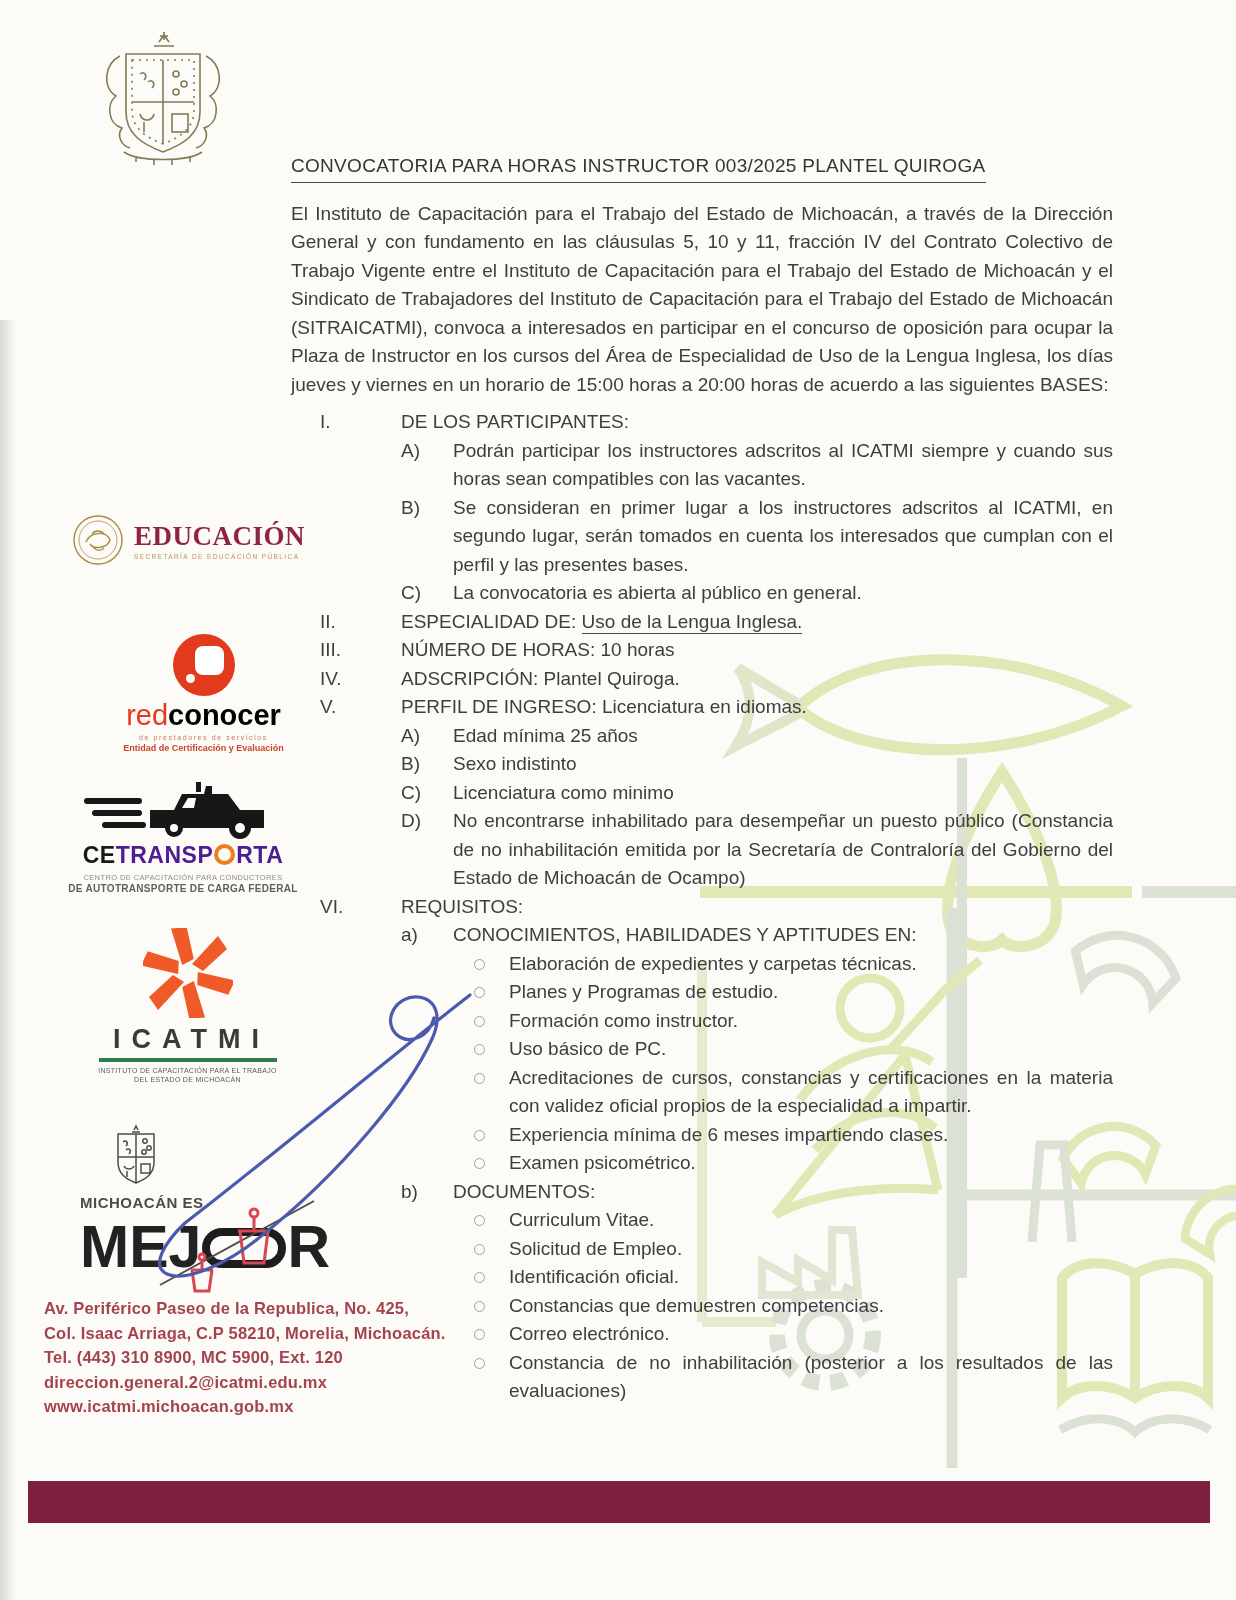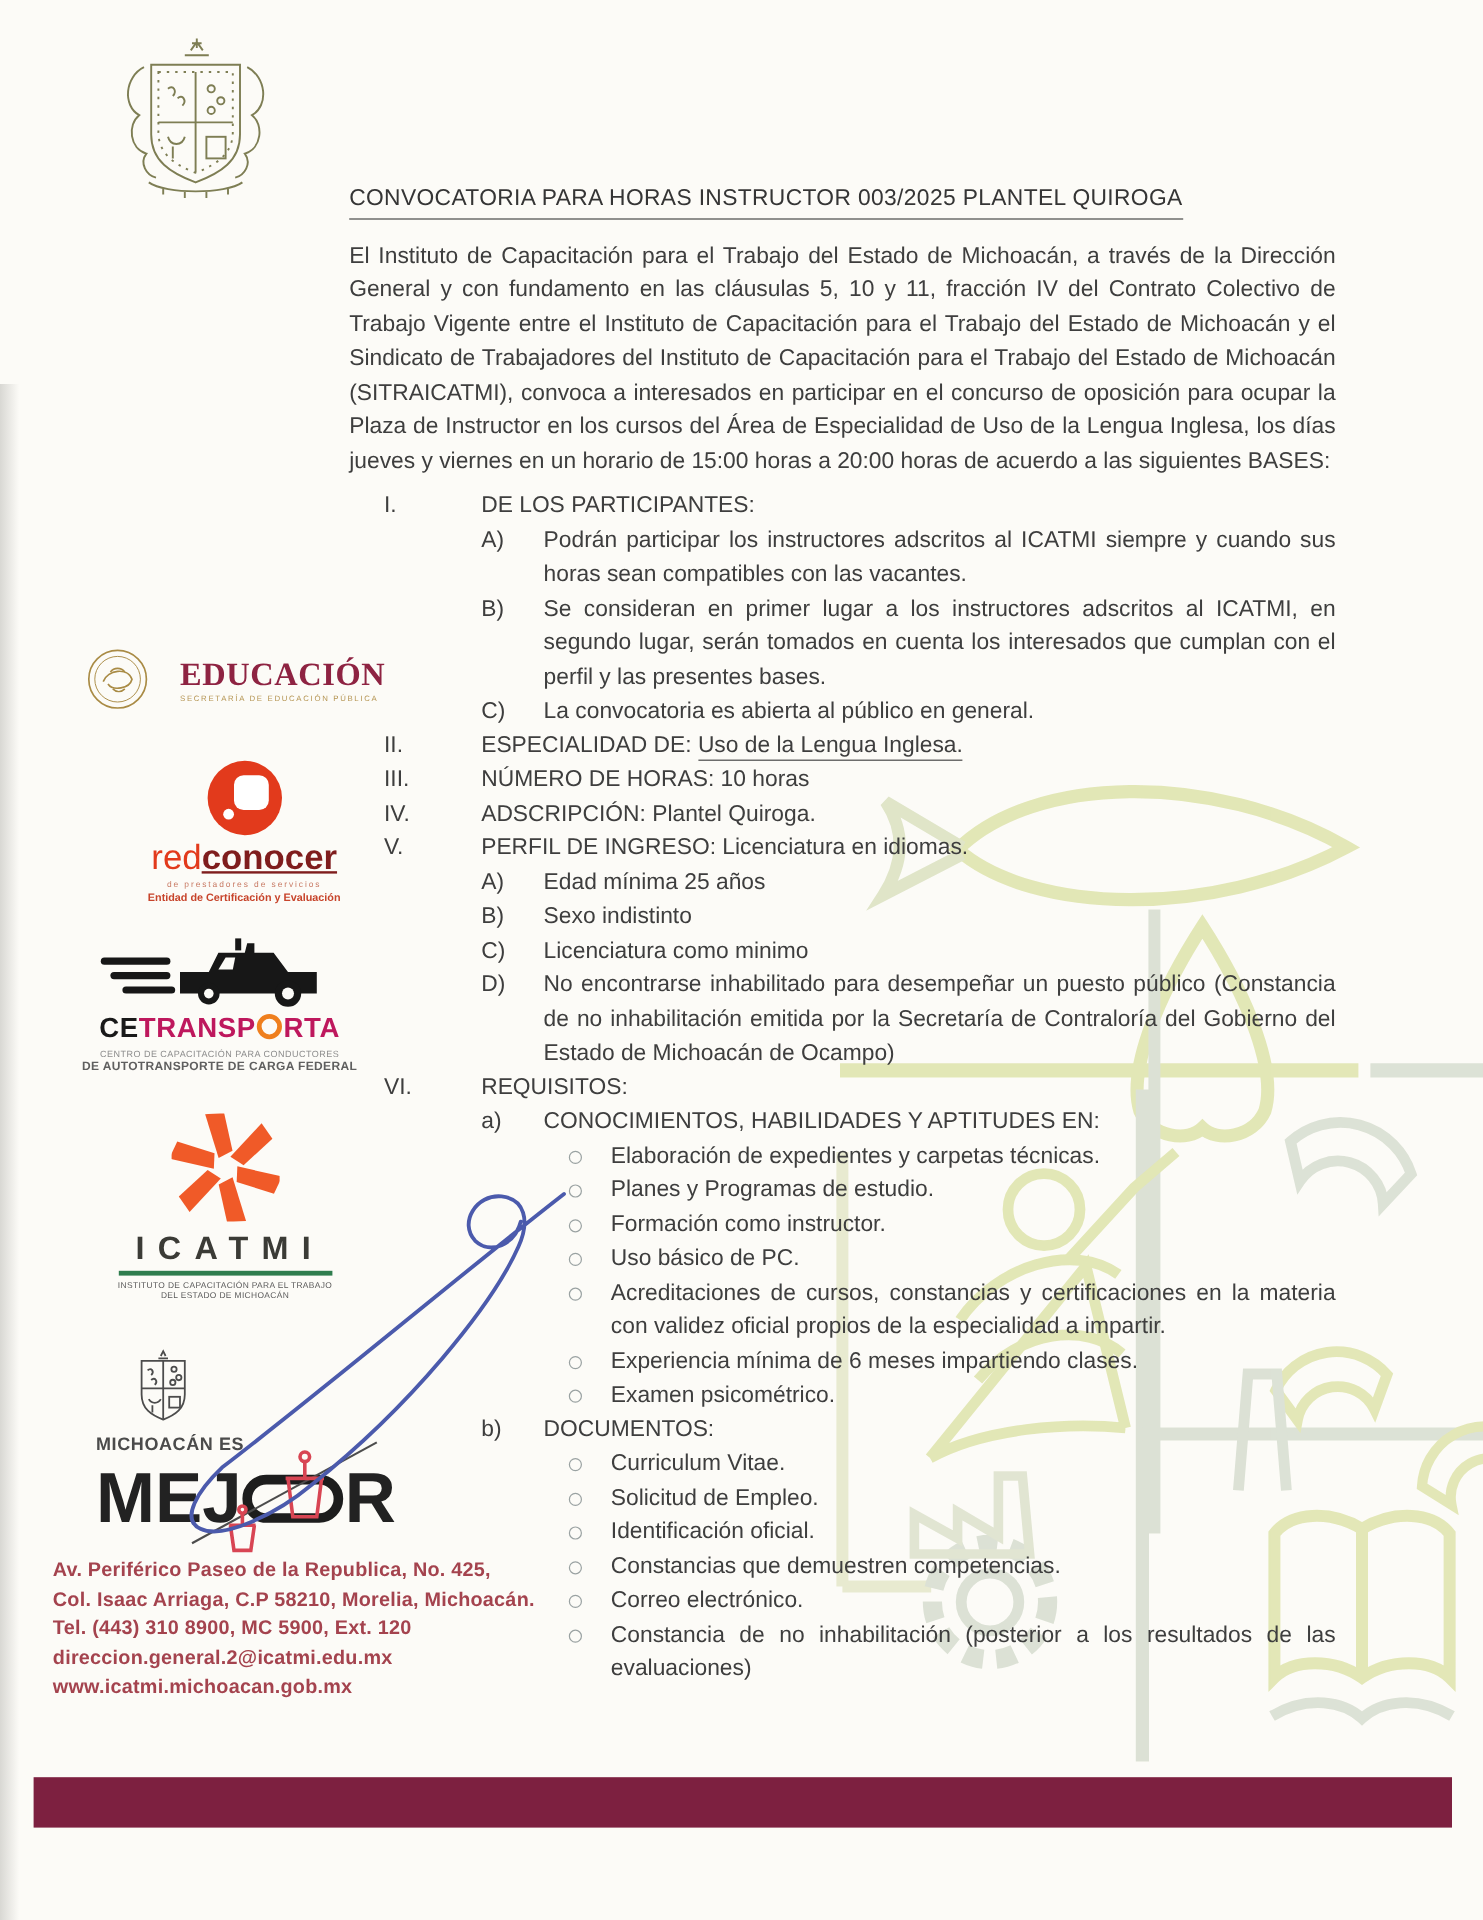"EDUCACIÓN" .logo-edu { gap: 26px -> 10px; top: 540px -> 514px }
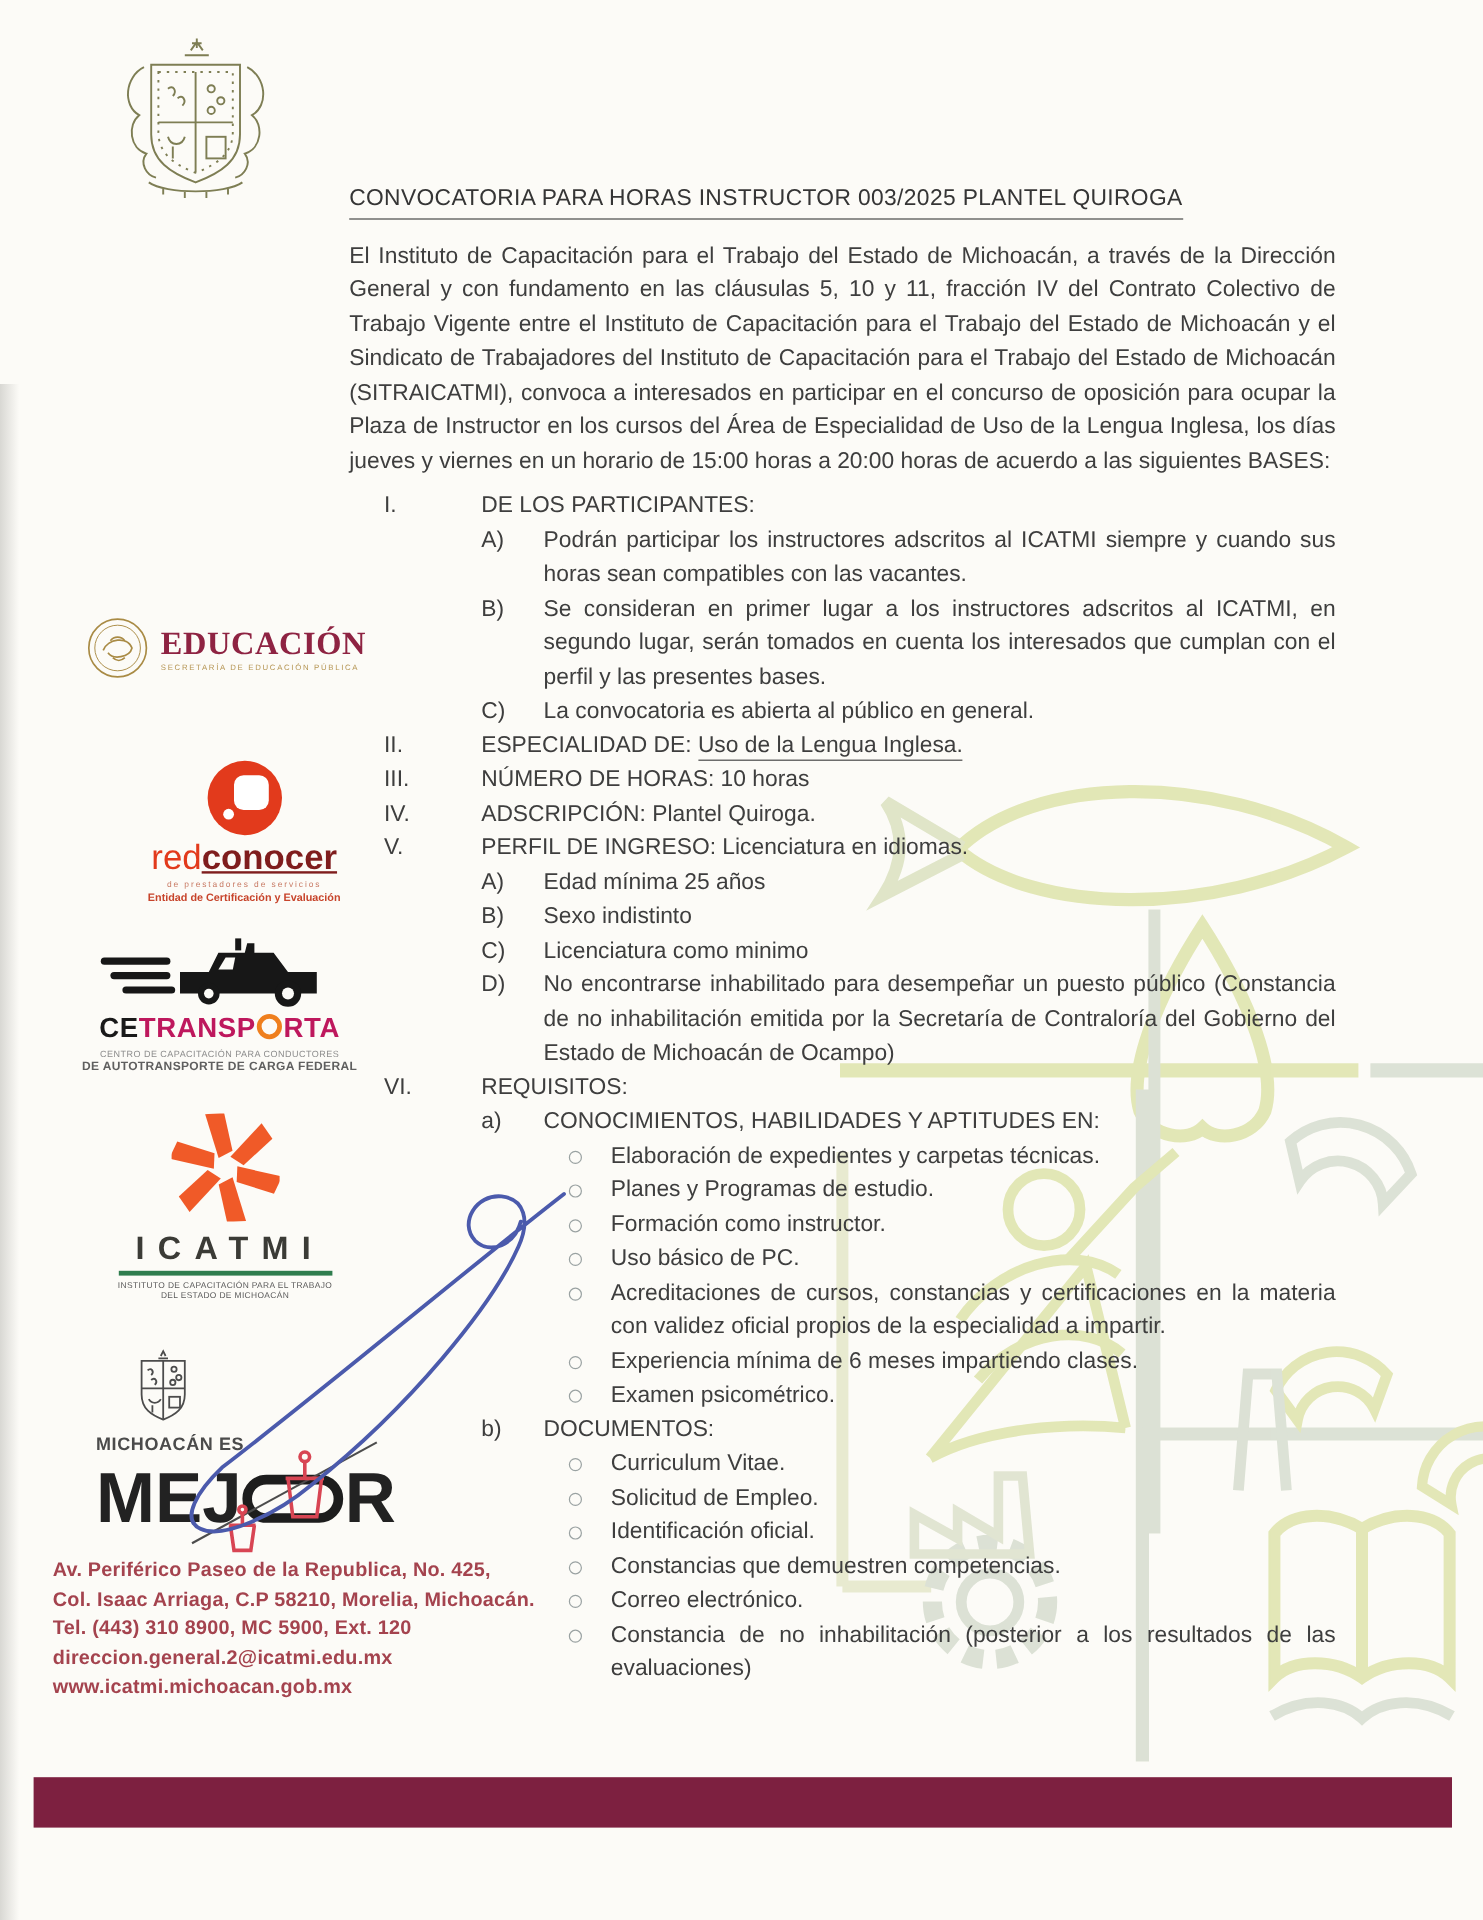"conocer" .red-word b { color: #7f1d1d -> #000000; text-decoration: underline -> none }
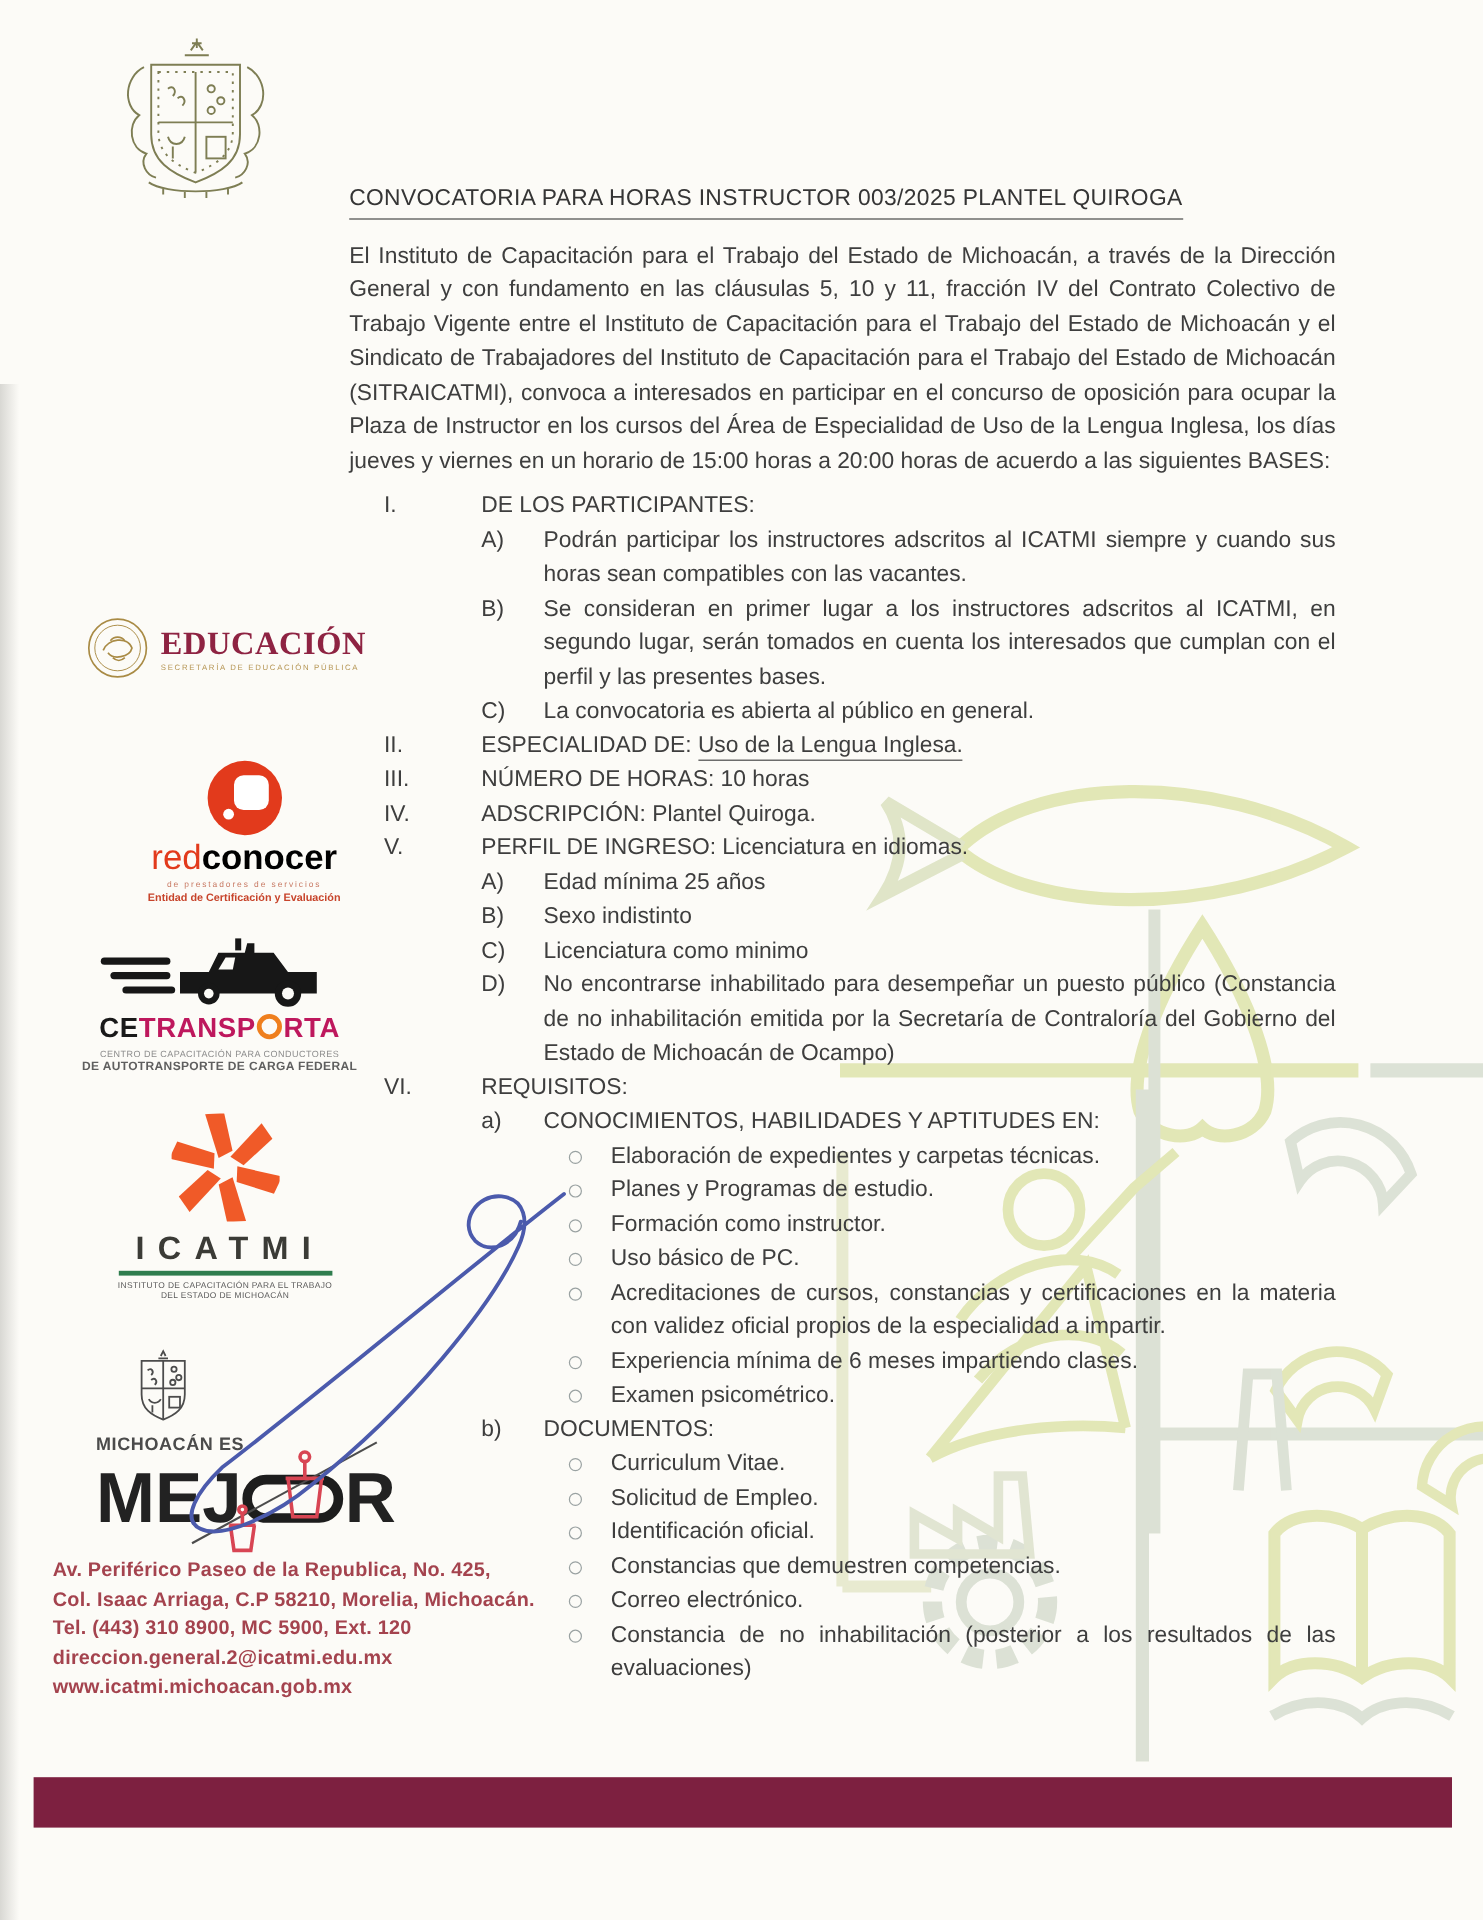"TRANSP" .cet-or { color: #be185d -> #4c1d95 }
